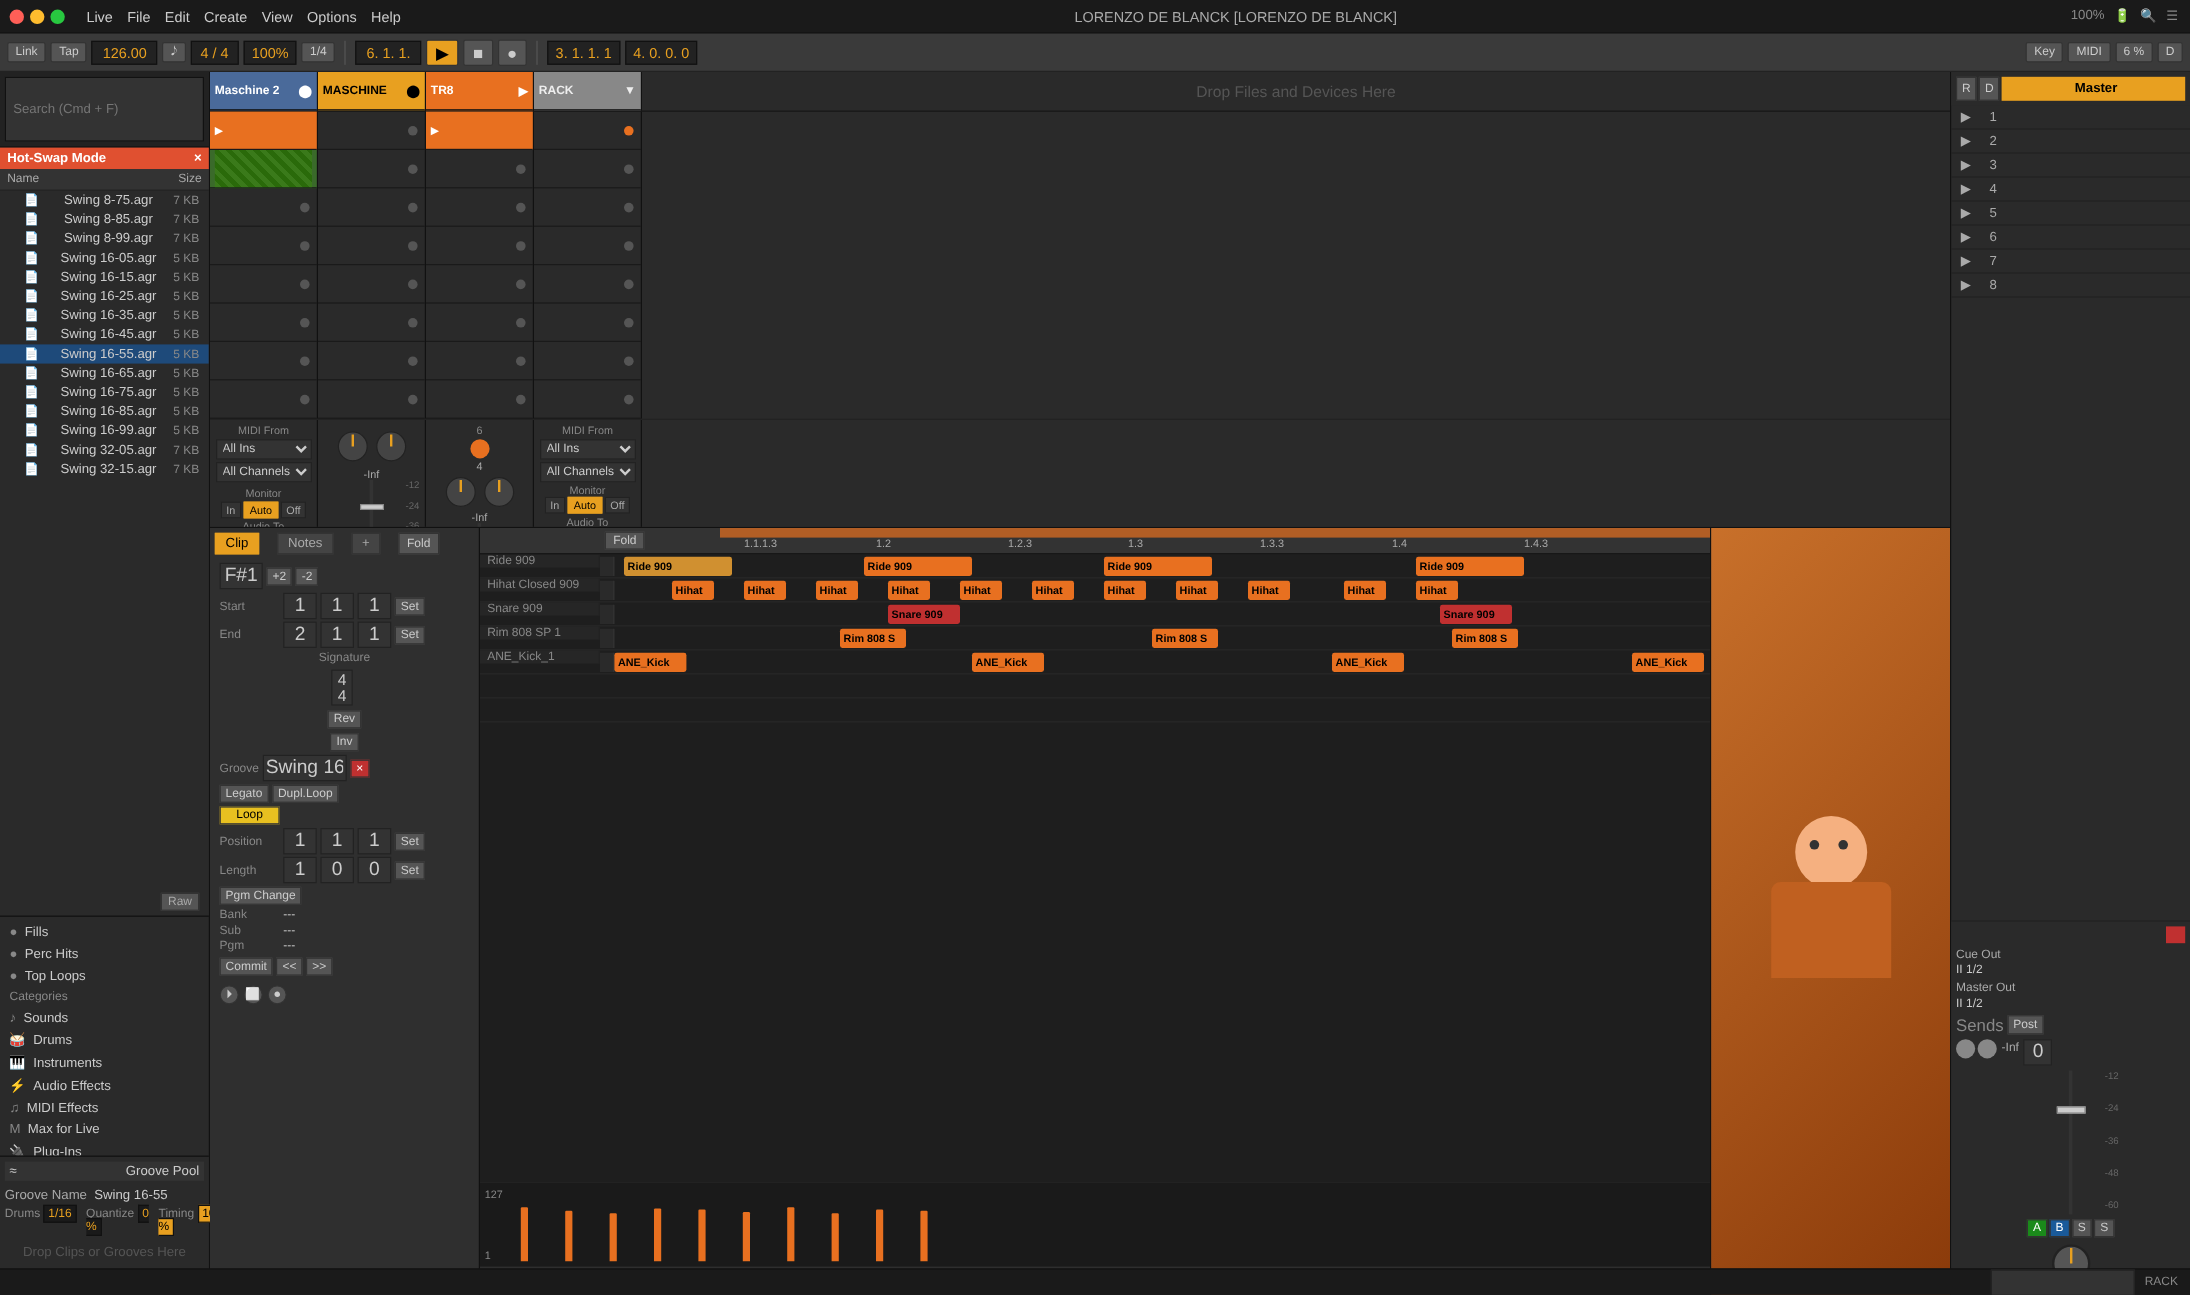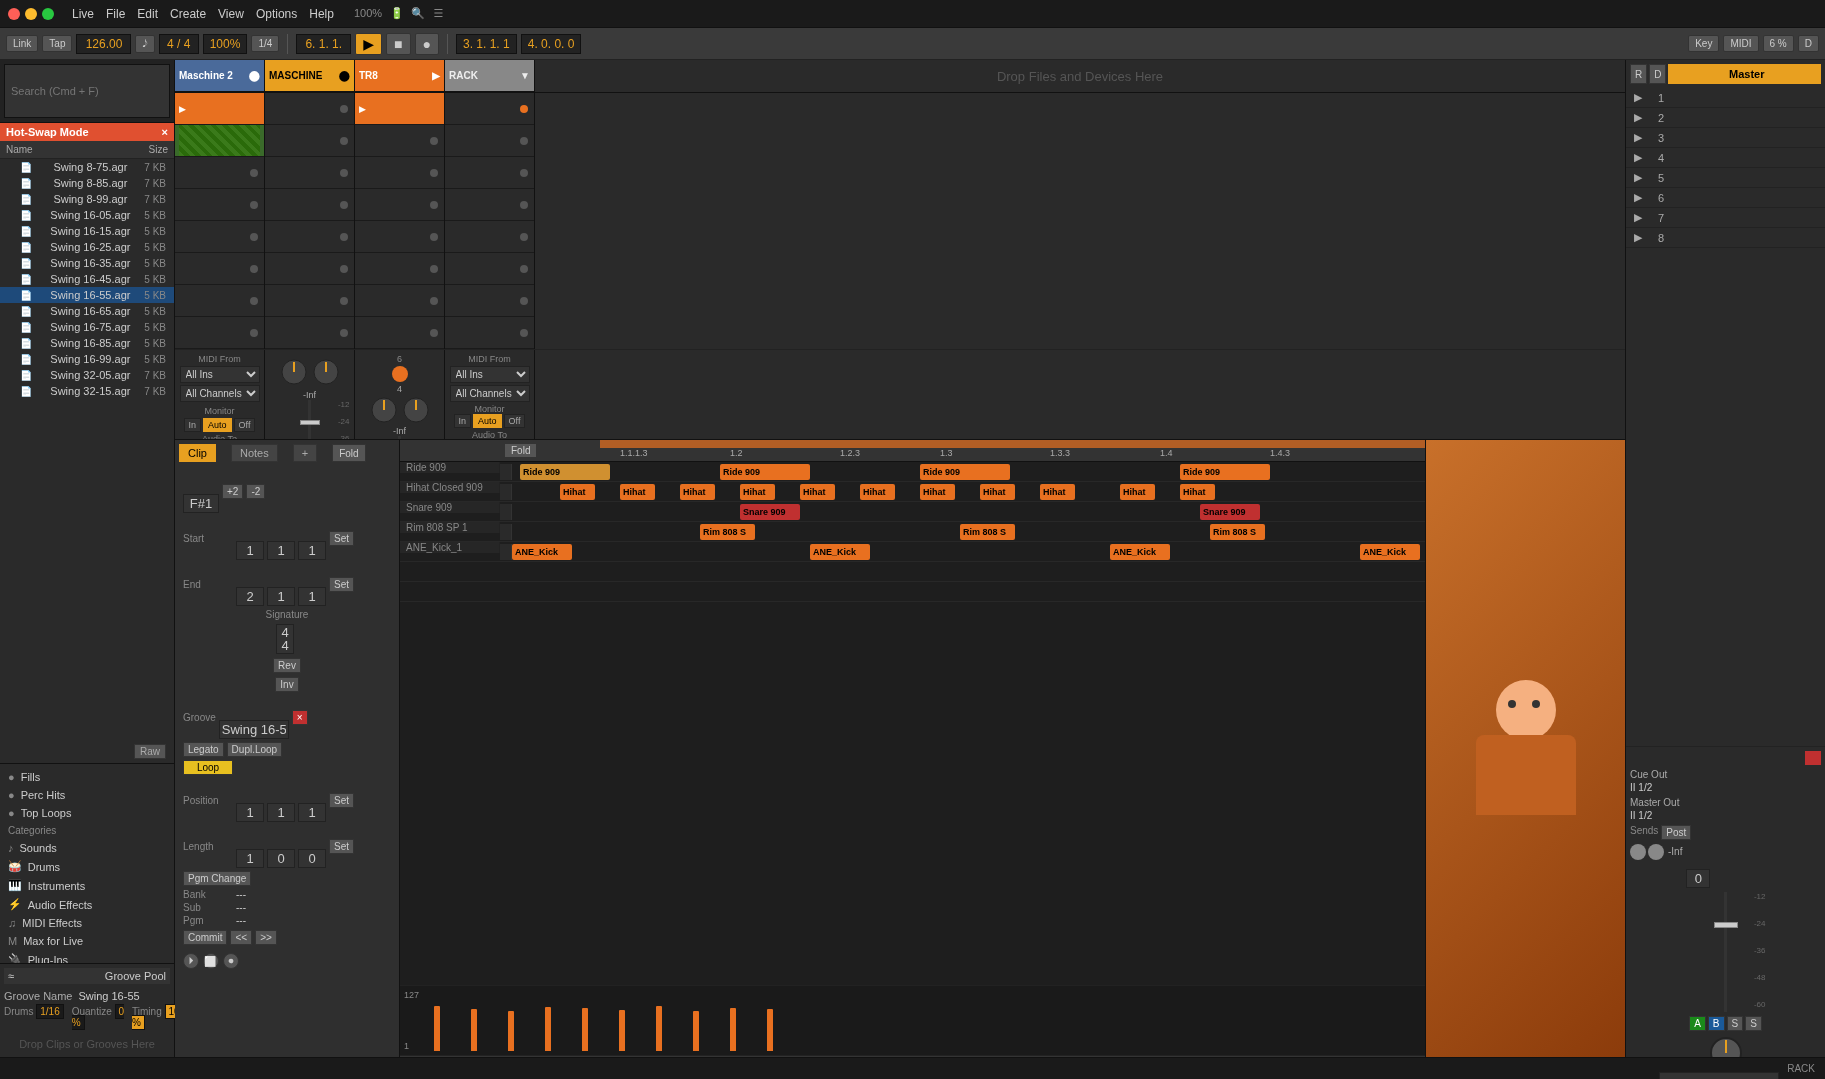"LORENZO DE BLANCK [LORENZO DE" div.title-bar { html: none -> <div>LORENZO DE BLANCK [LORENZO DE BLANCK]</div> }
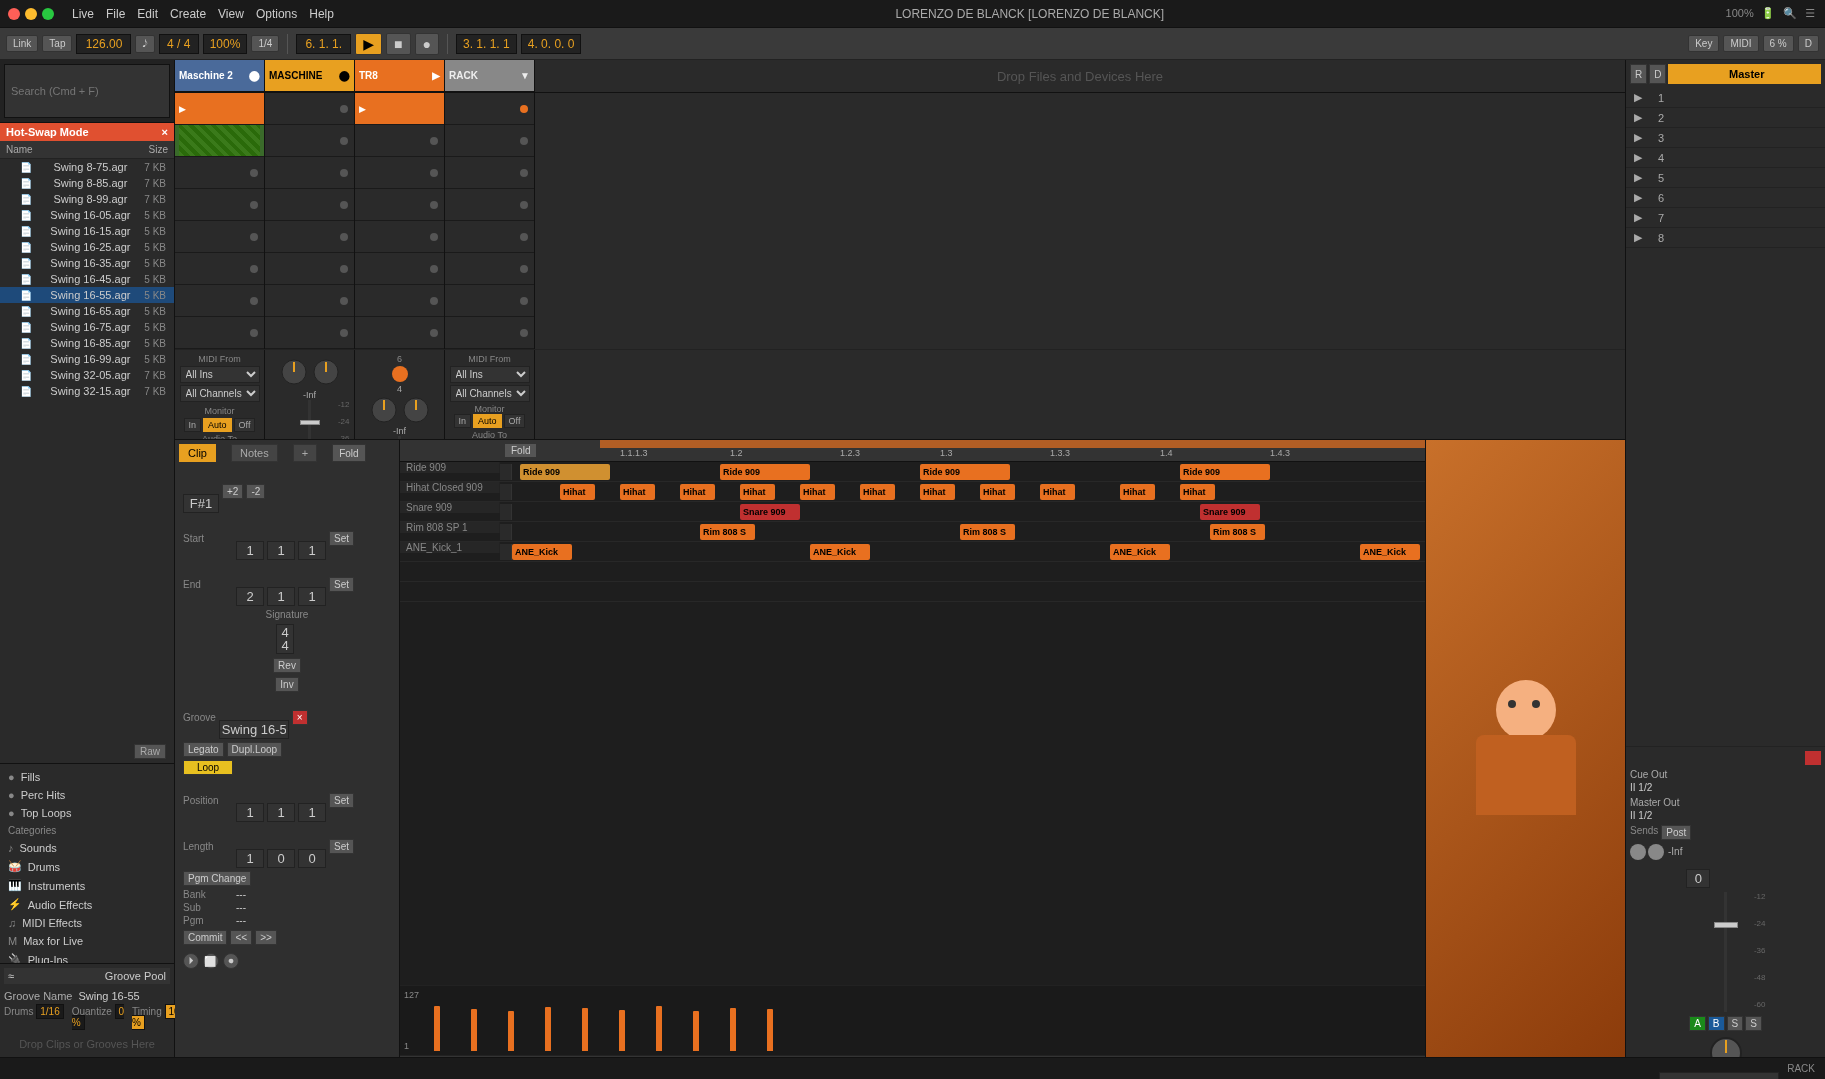"F#1" .mini-input { font-size: 13px -> 16px; margin-top: 25px -> none }
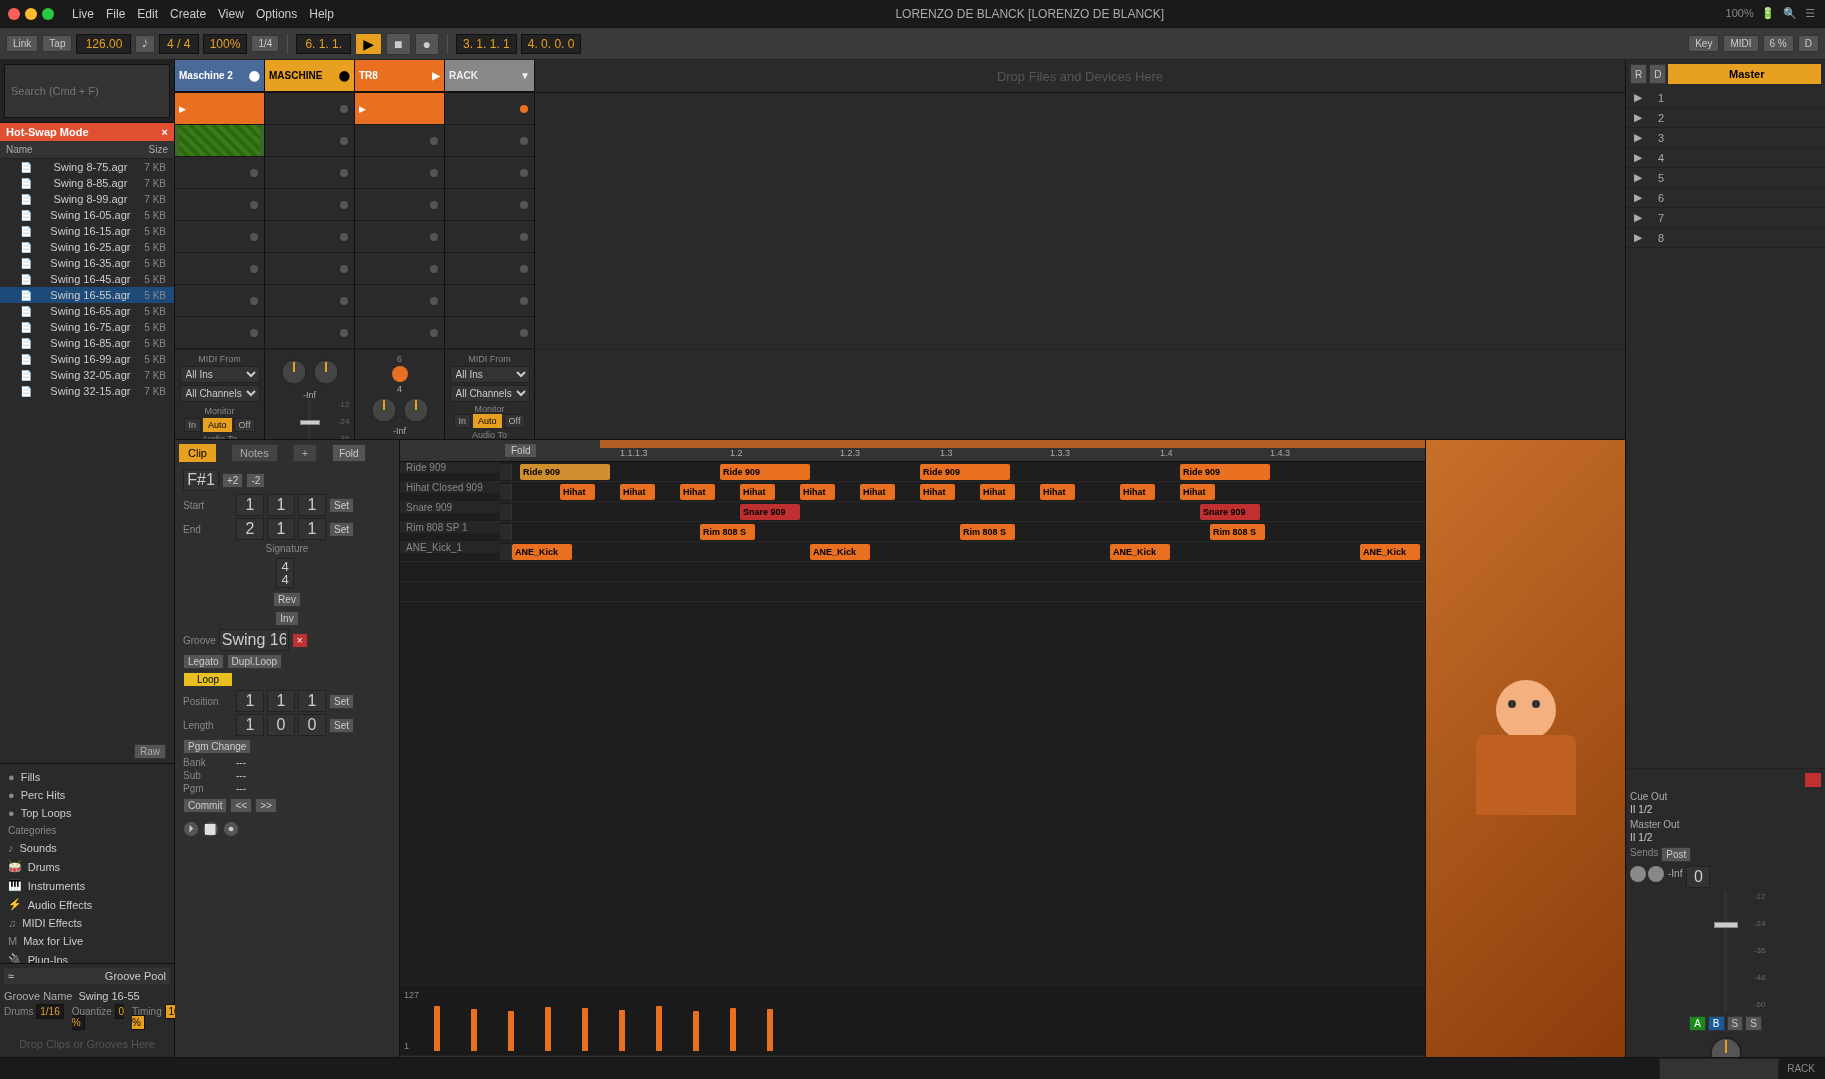"Sends" span { font-size: 10px -> 14px }
